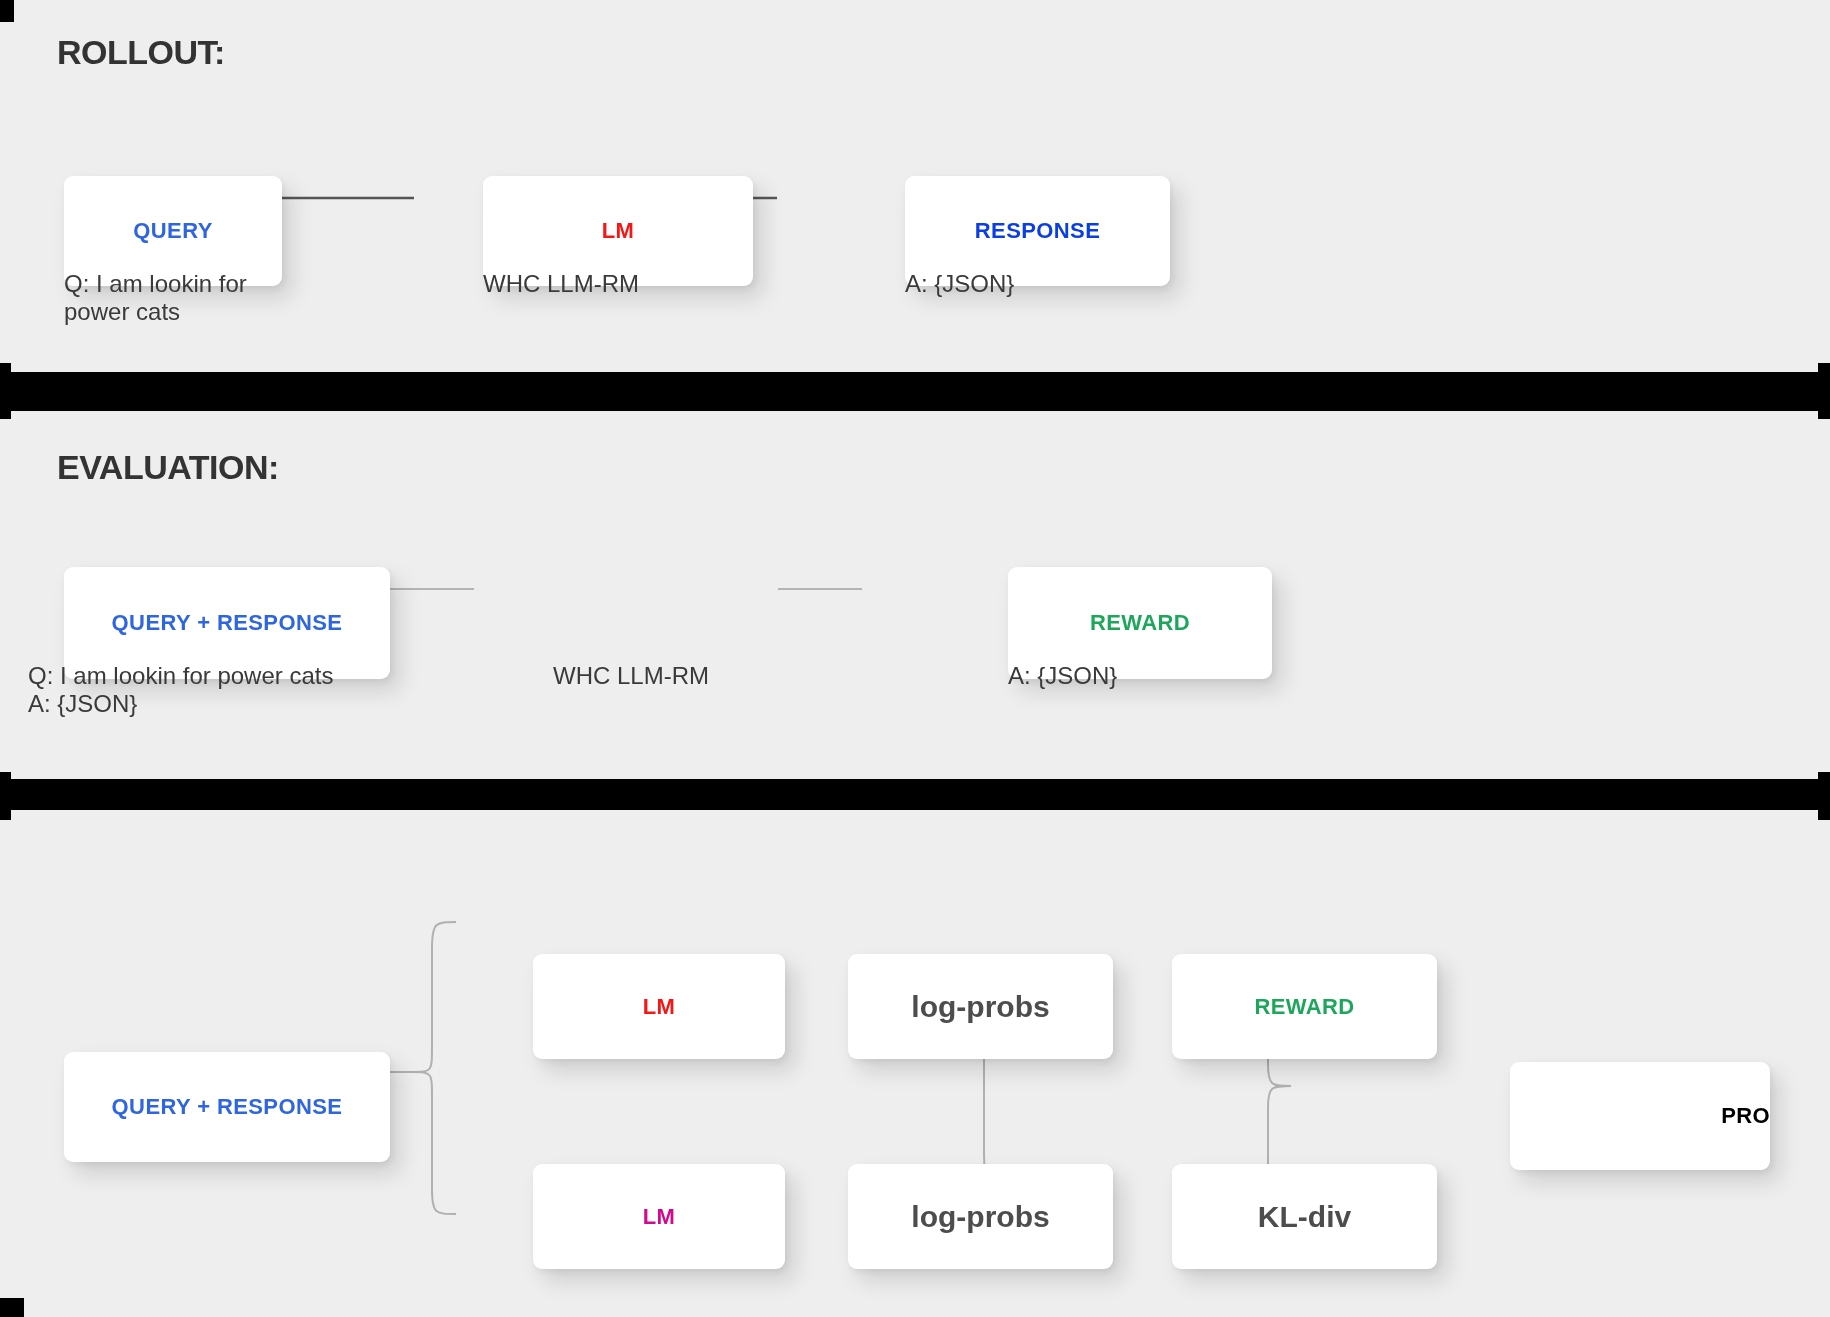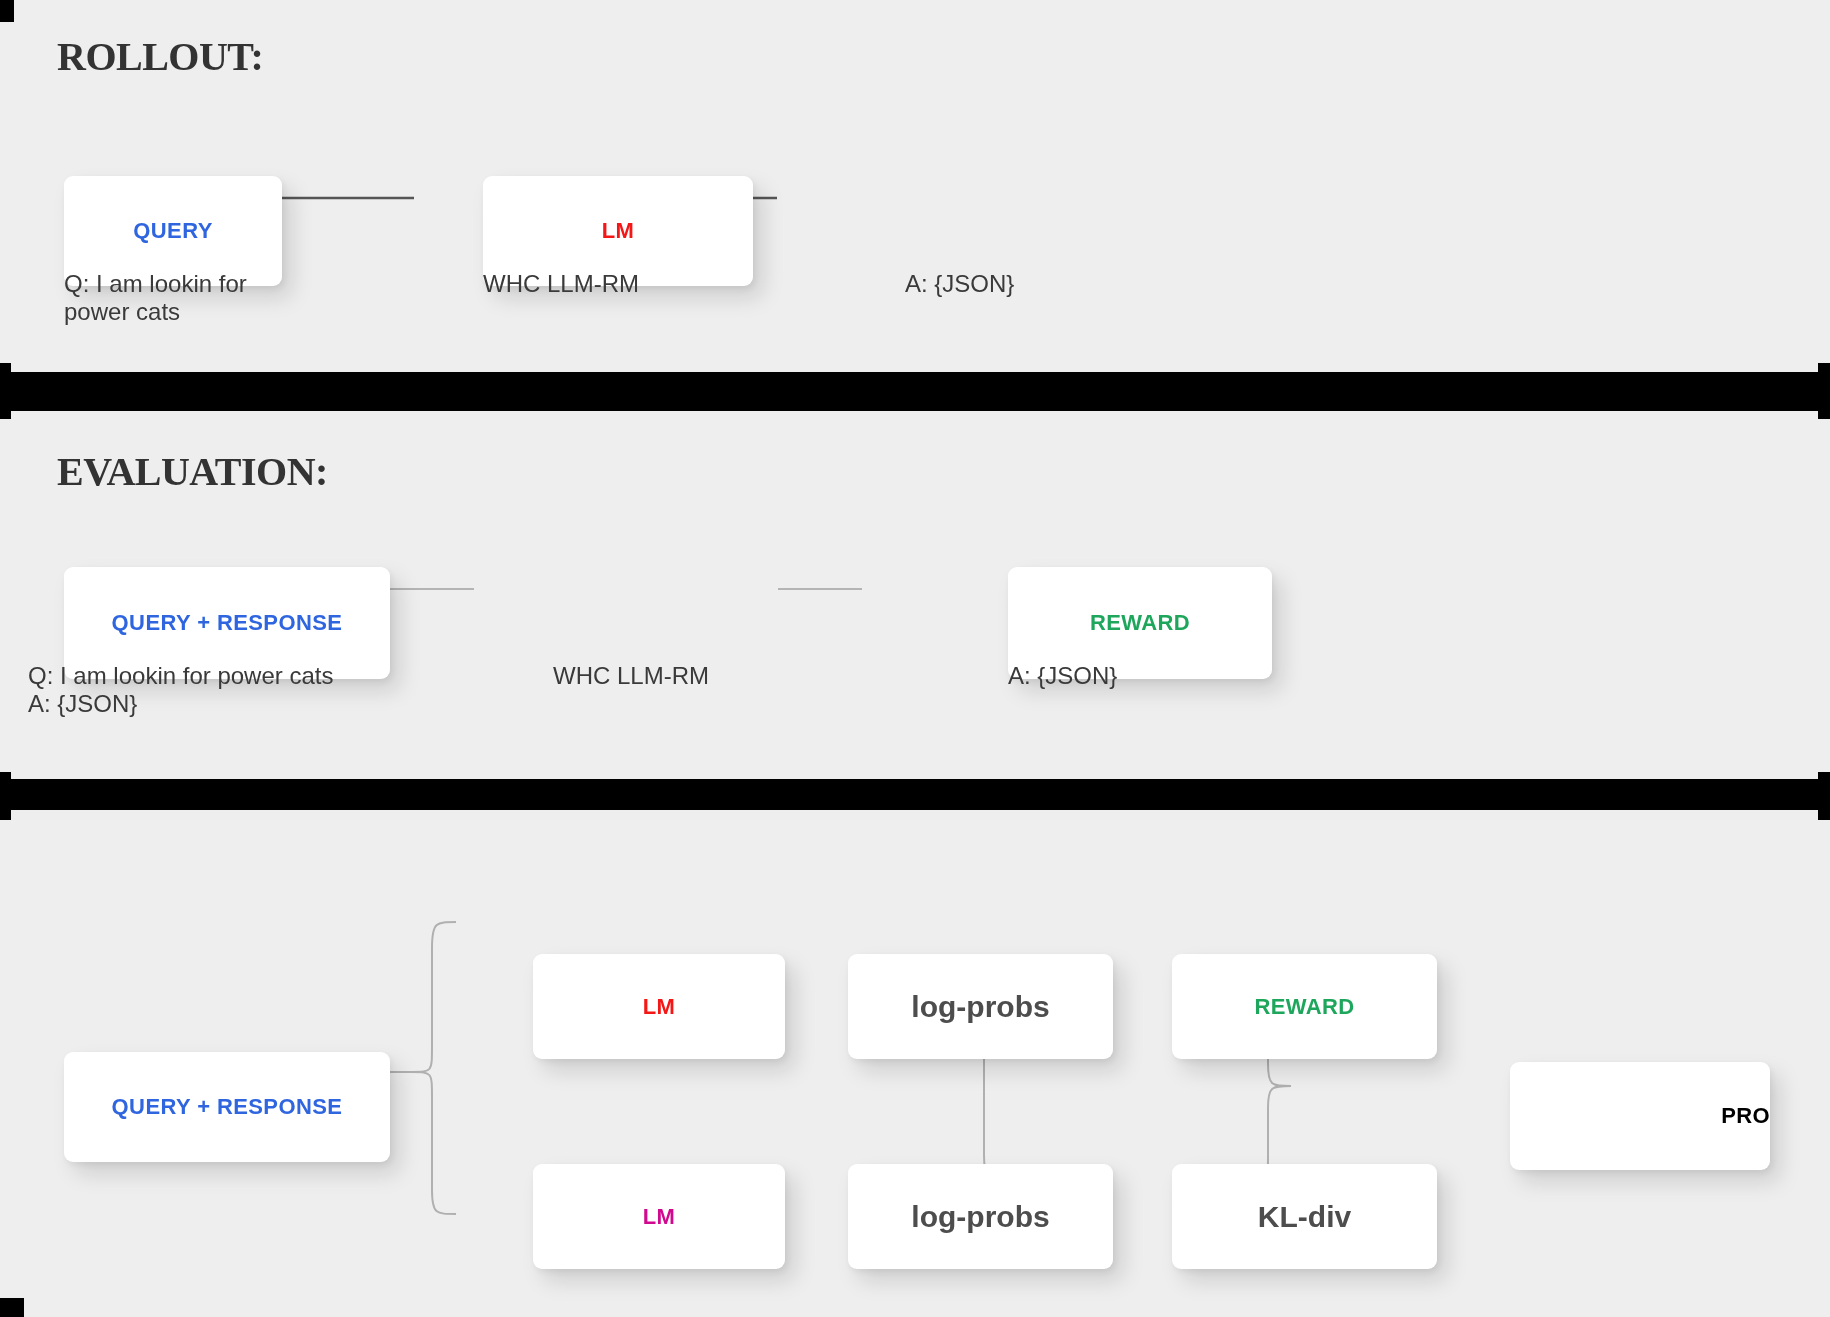"ROLLOUT:" .section-title { font-family: Liberation Serif, serif -> none; font-size: 40px -> 34px }
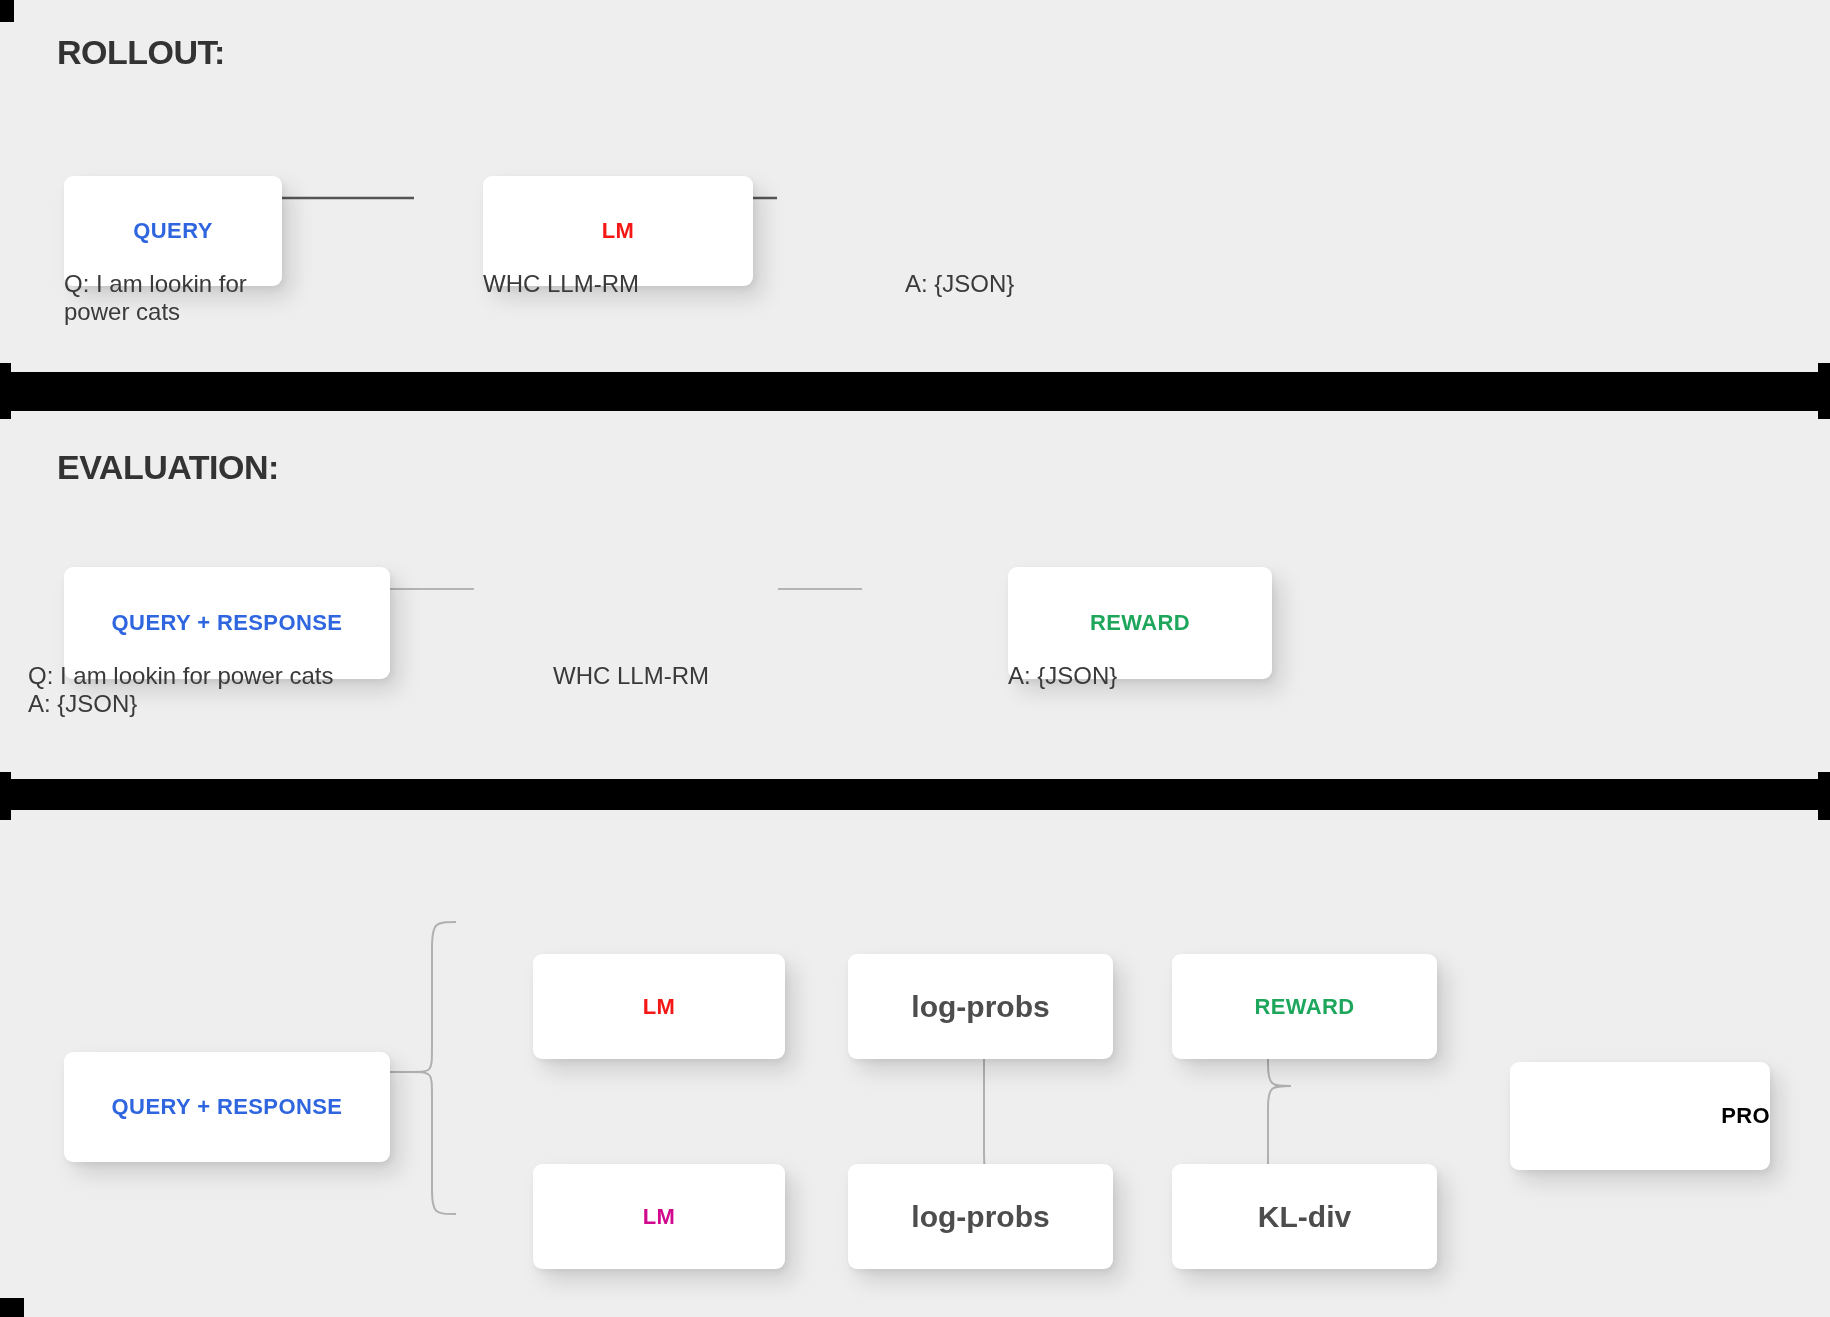"RESPONSE" div.node { html: none -> <div> <span>RESPONSE</span> </div> }
